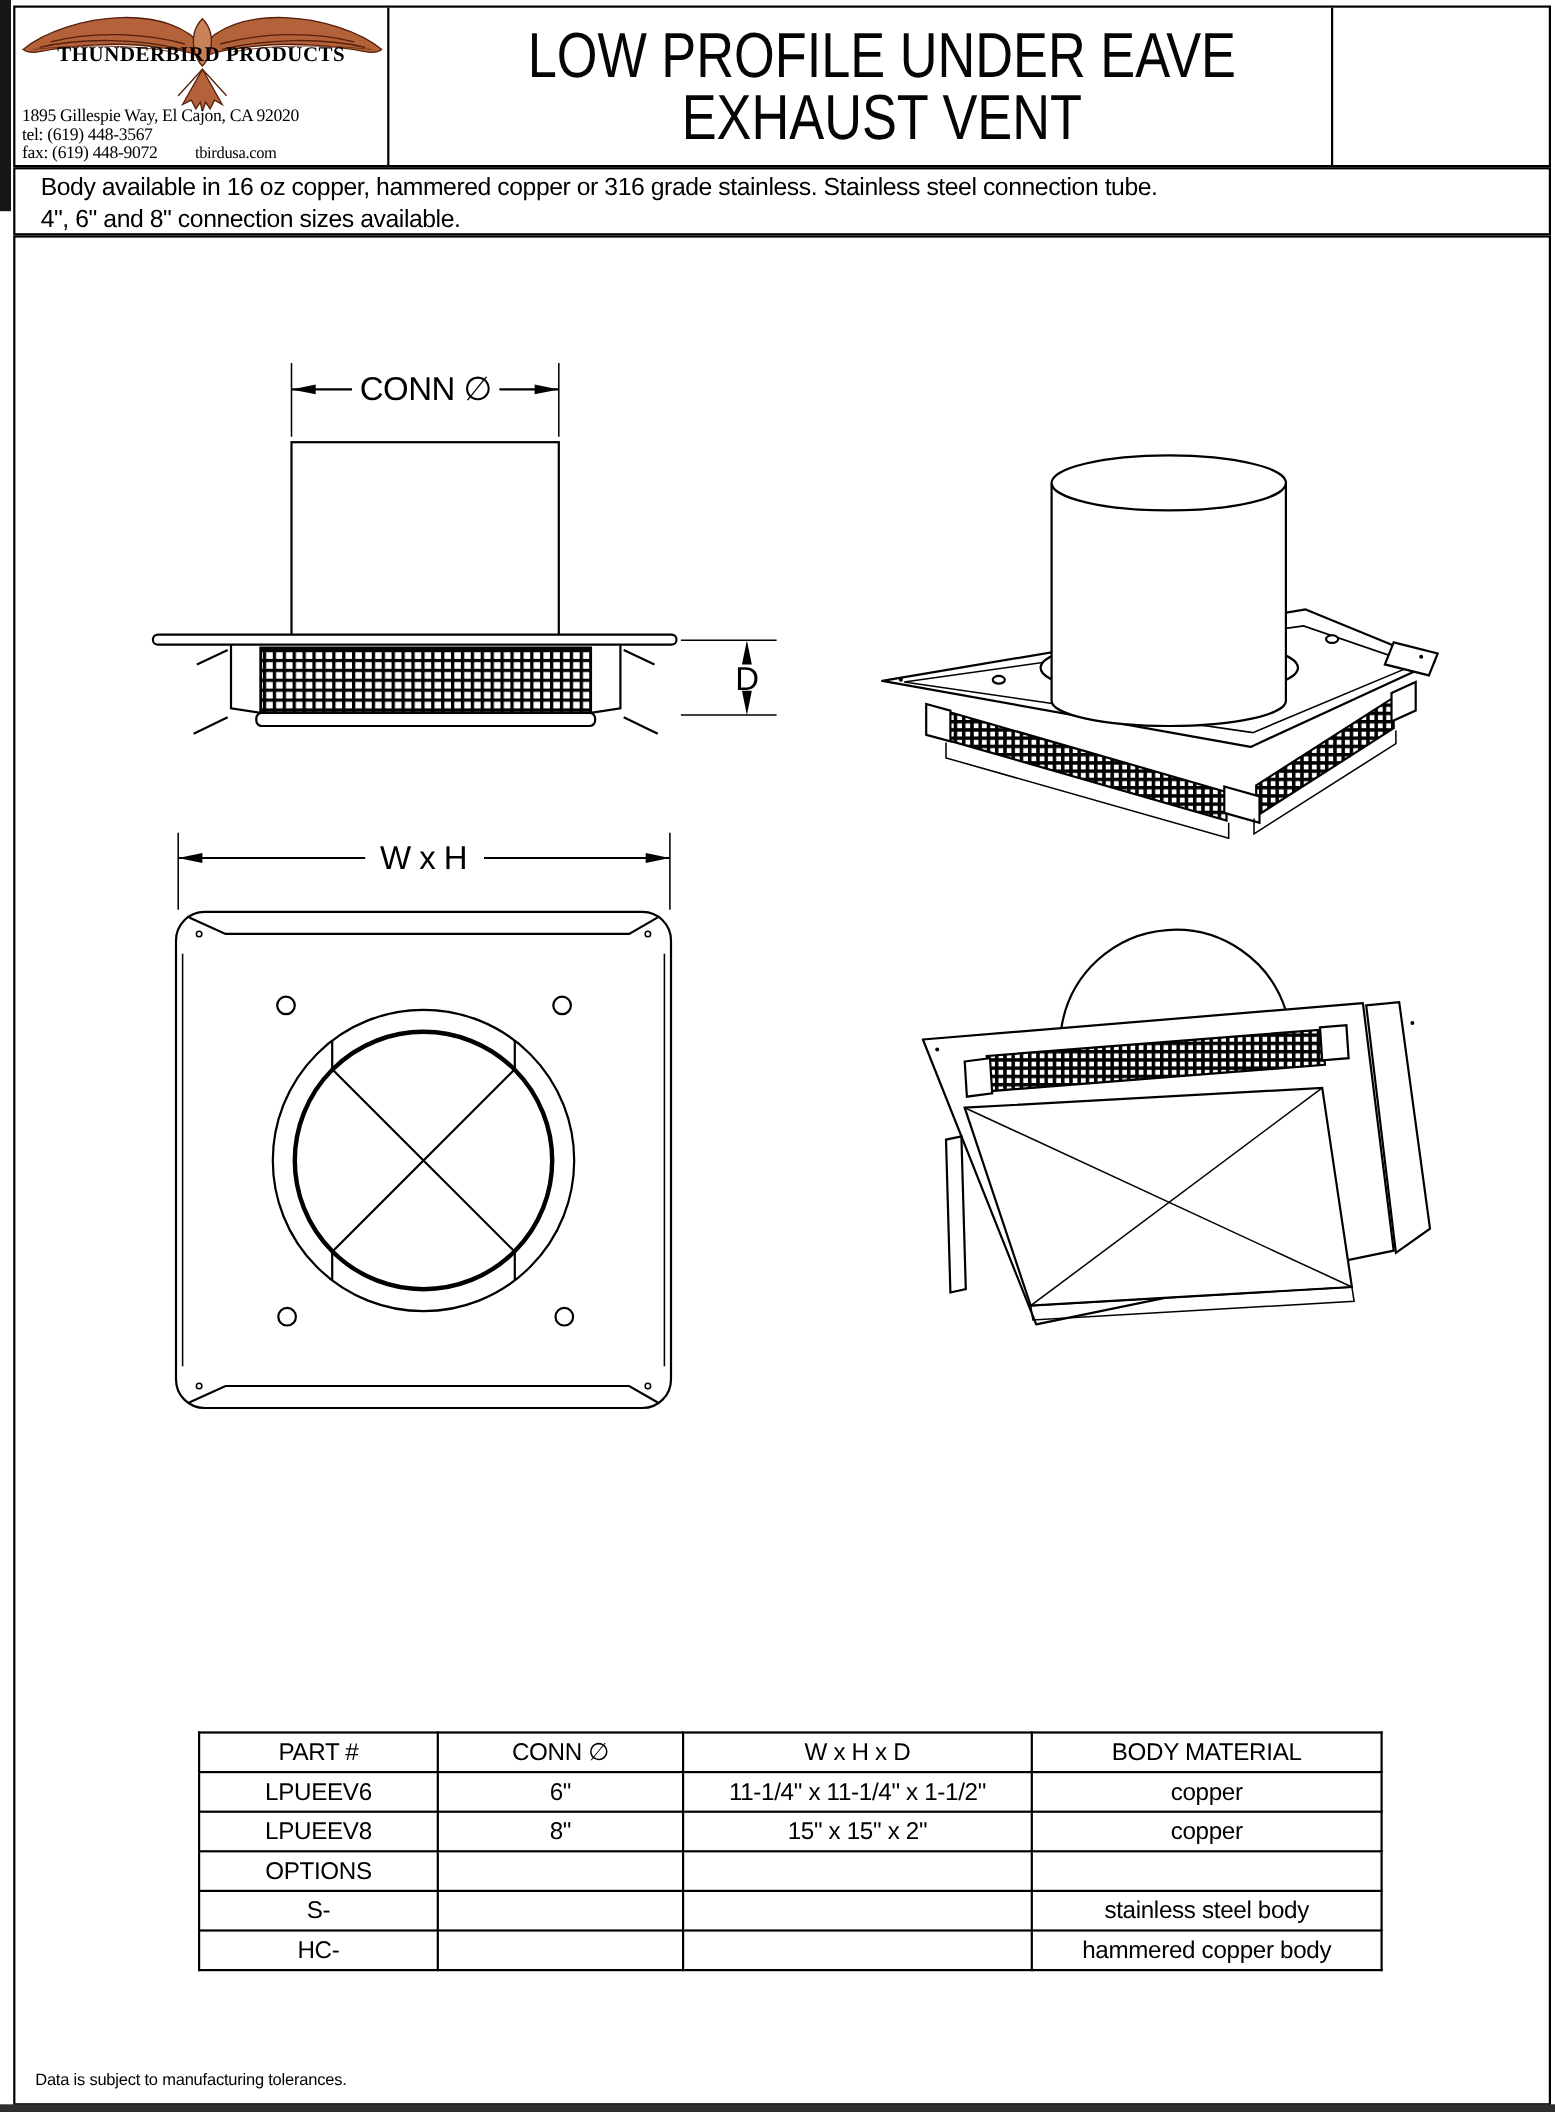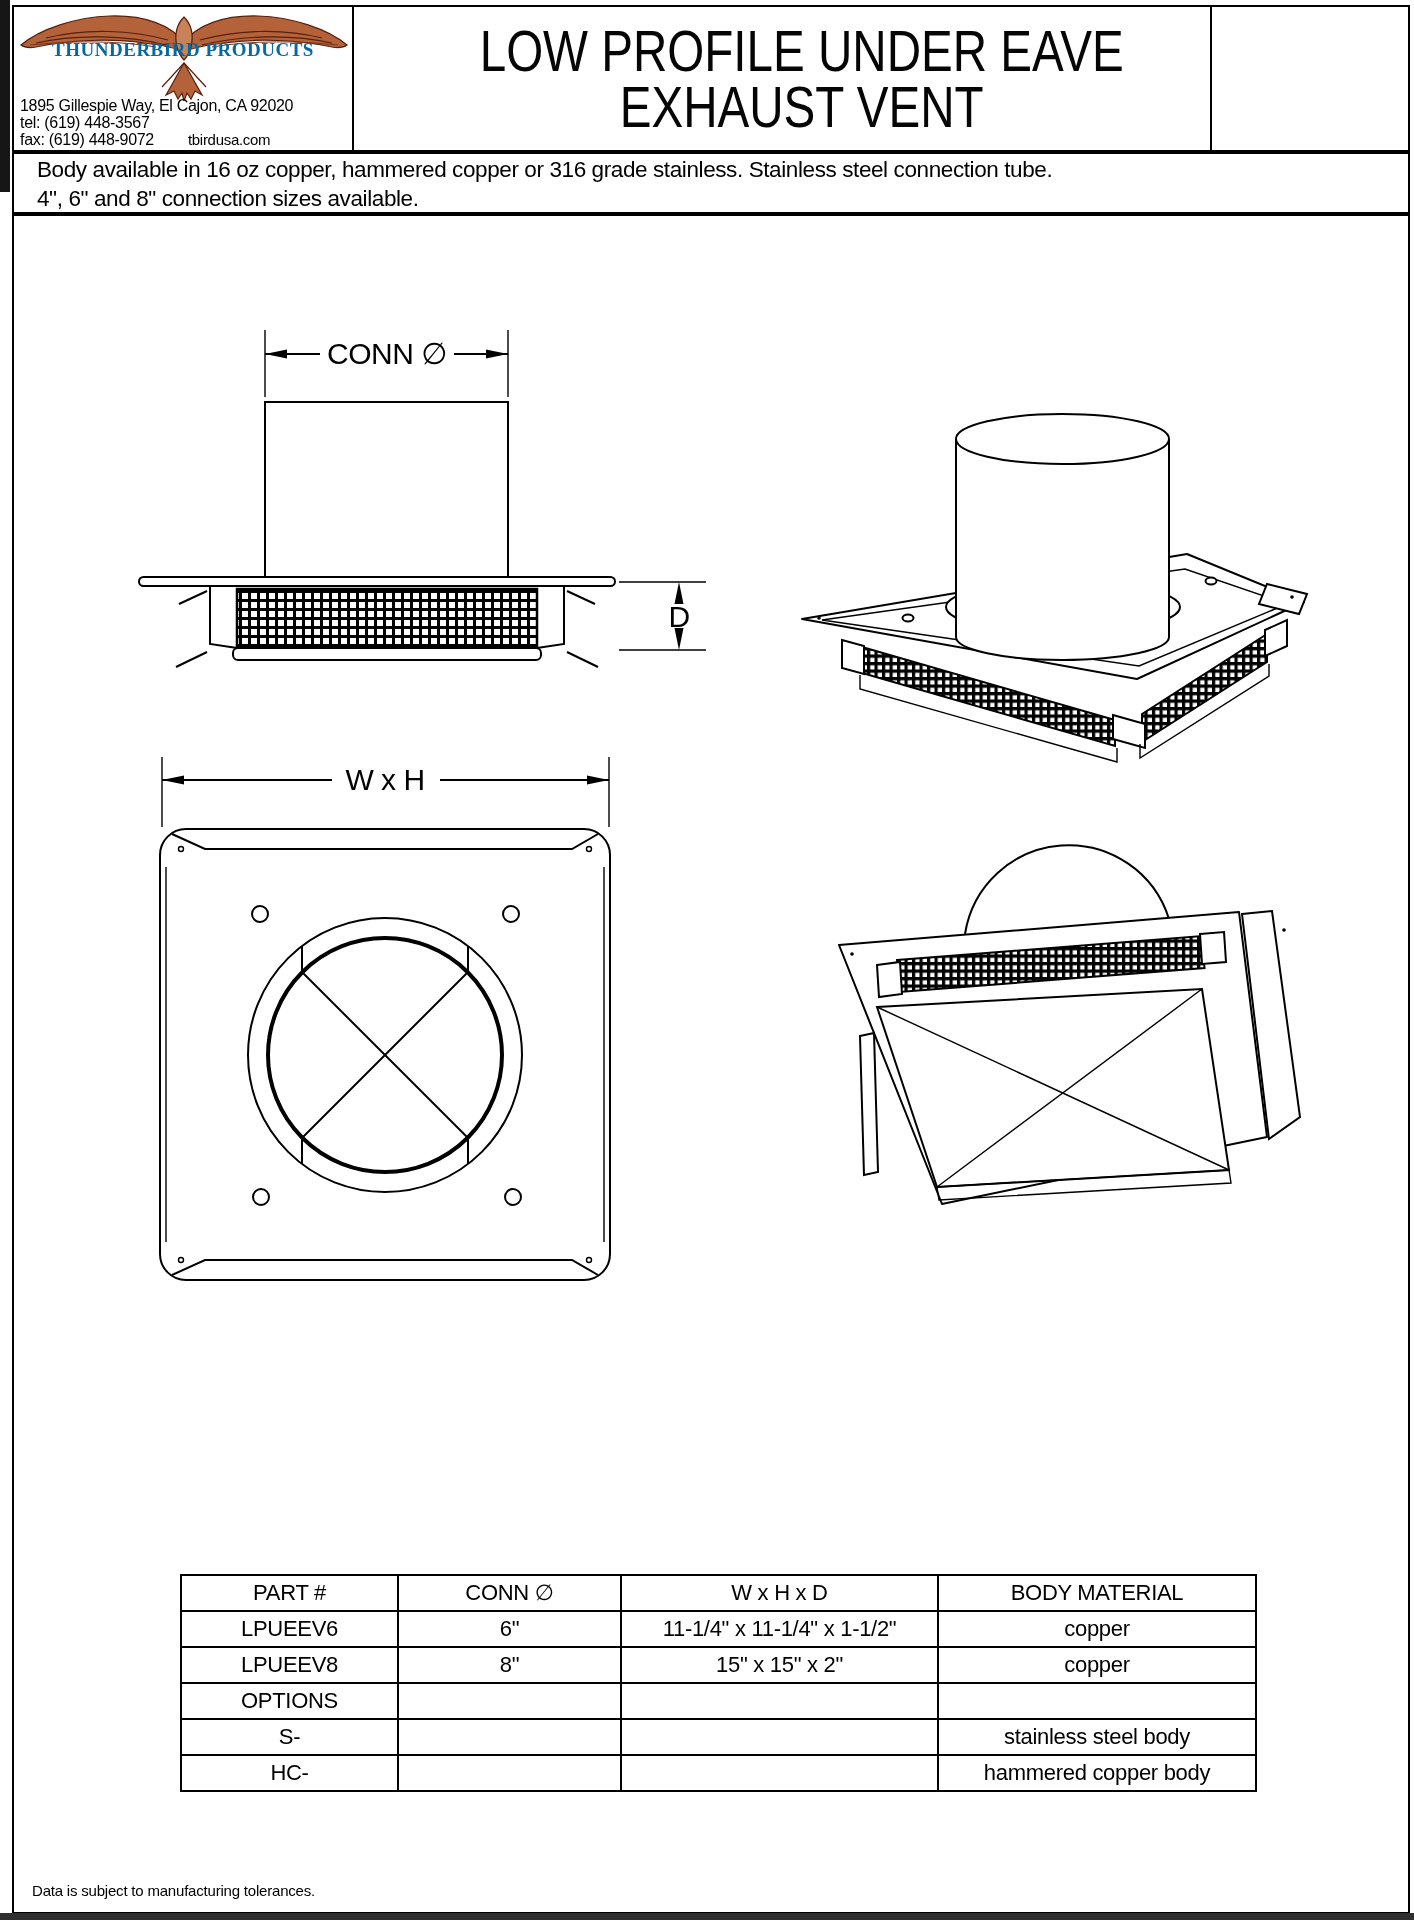"THUNDERBIRD PRODUCTS" .company { color: #0369a1 -> #000000 }
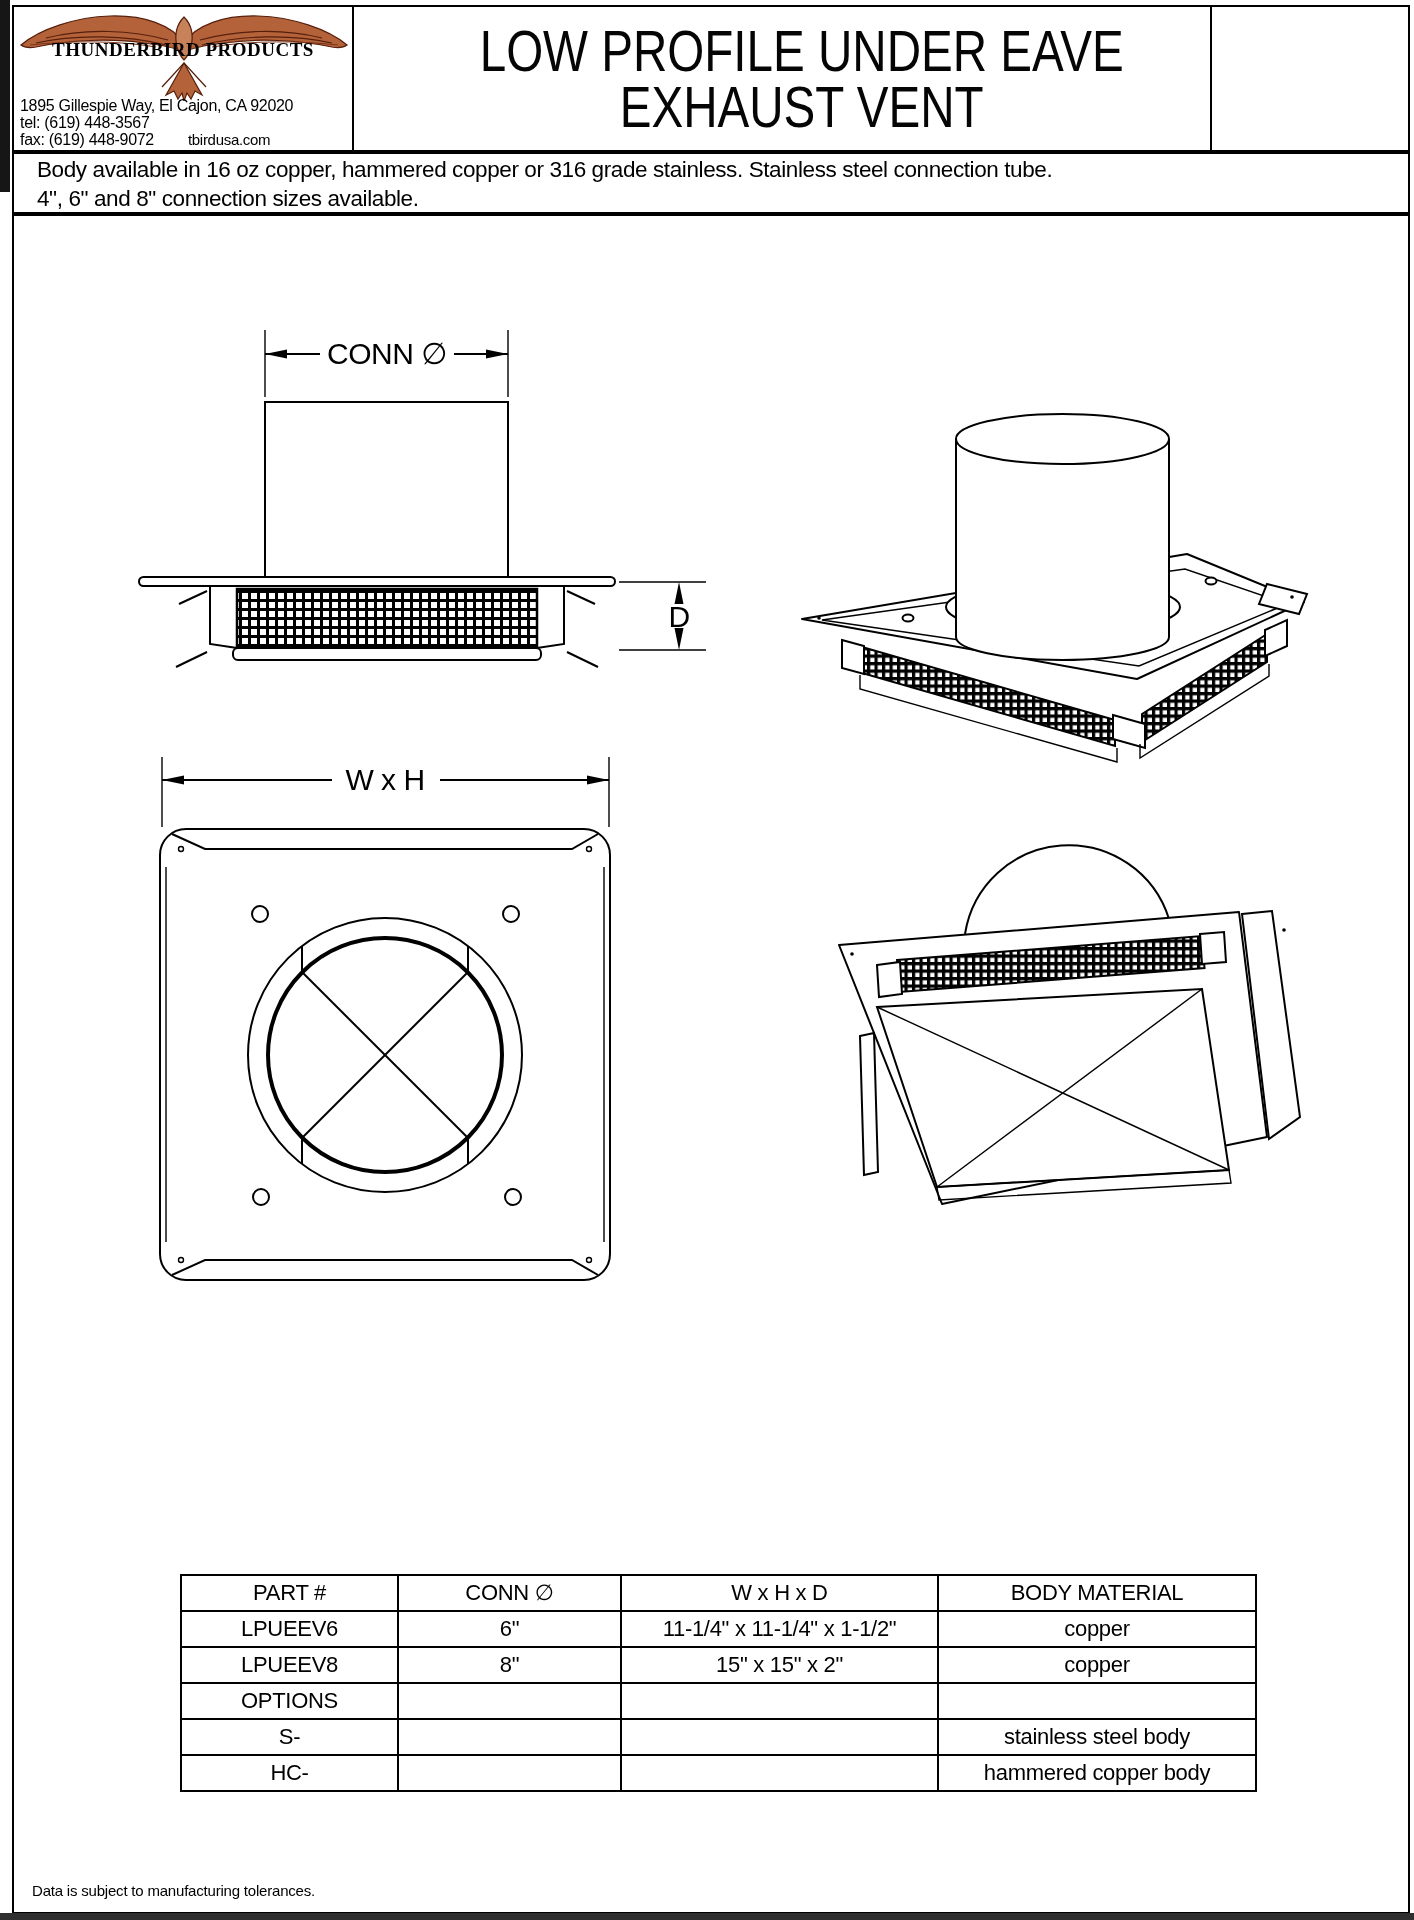"1895 Gillespie Way, El Cajon," .addr { font-family: none -> Liberation Serif, serif }
